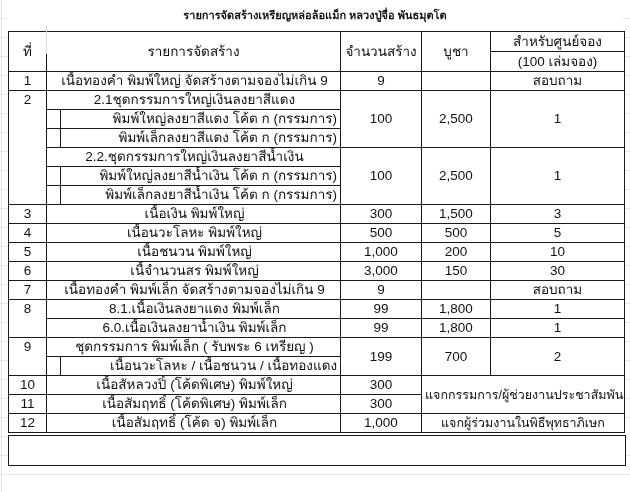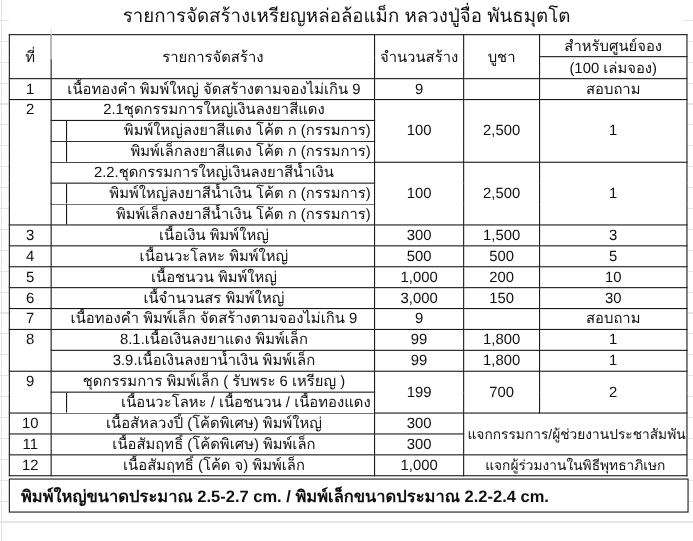"รายการจัดสร้างเหรียญหล่อล้อแม็ก" .title-line { font-size: 17px -> 11px; font-weight: normal -> bold }
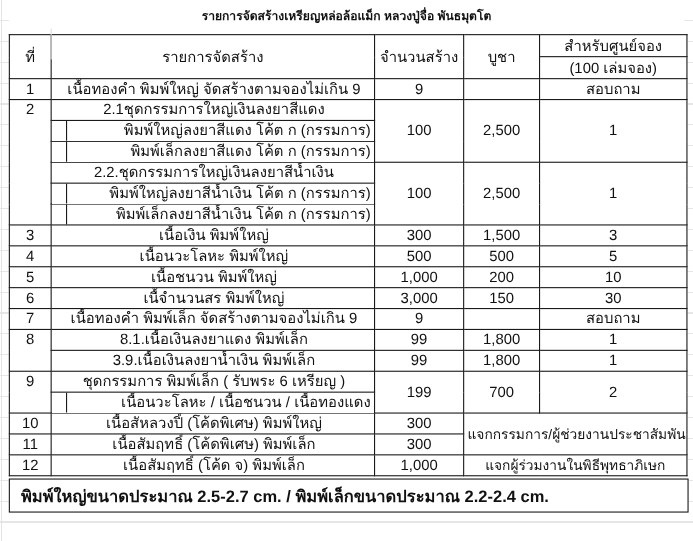"3.9.เนื้อเงินลงยาน้ำเงิน พิมพ์เล็ก" td.item { text: 3.9.เนื้อเงินลงยาน้ำเงิน -> 6.0.เนื้อเงินลงยาน้ำเงิน }
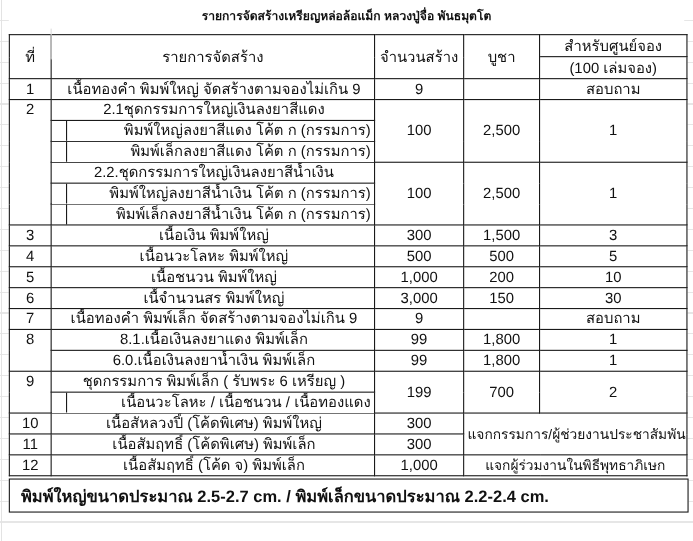"พิมพ์ใหญ่ขนาดประมาณ 2.5-2.7 cm. /" span { html: <span>พิมพ์ใหญ่ขนาดประมาณ 2.5-2.7 cm. / พิมพ์เล็กขนาดประมาณ 2.2-2.4 cm.</span> -> none }
